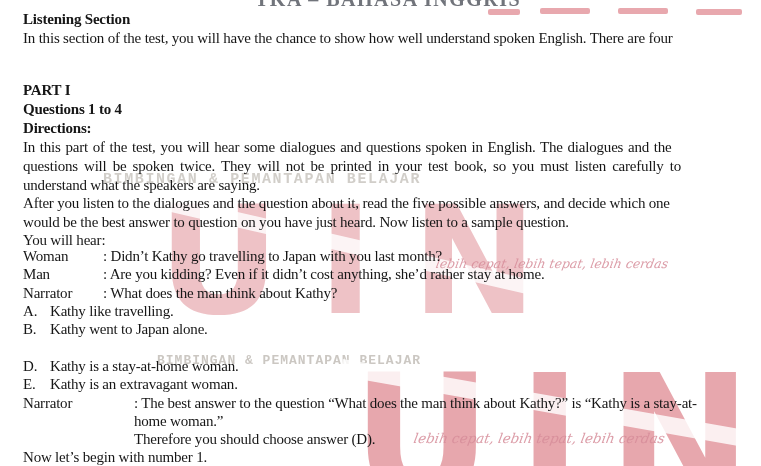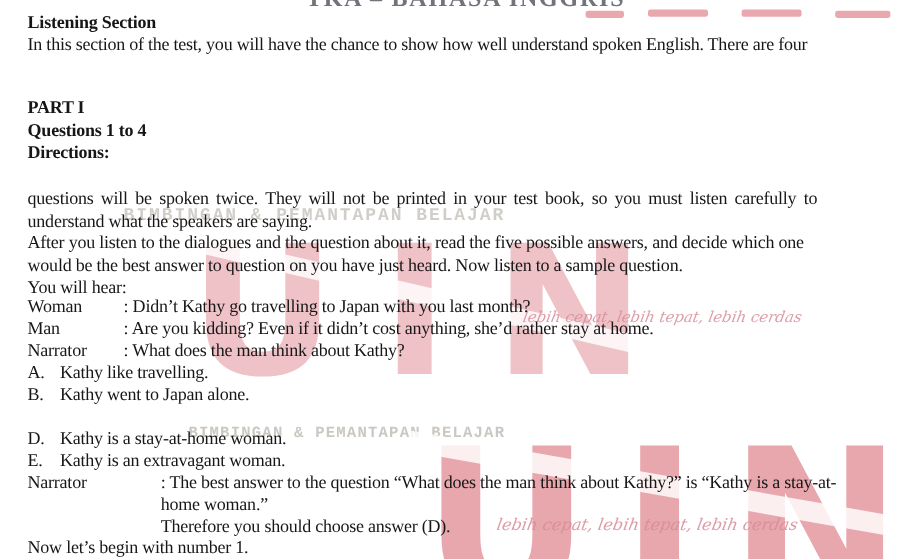"In this part of the" div.ln { html: none -> <div>In this part of the test, you will hear some dialogues and questions spoken in English. The dialogues and the</div> }
